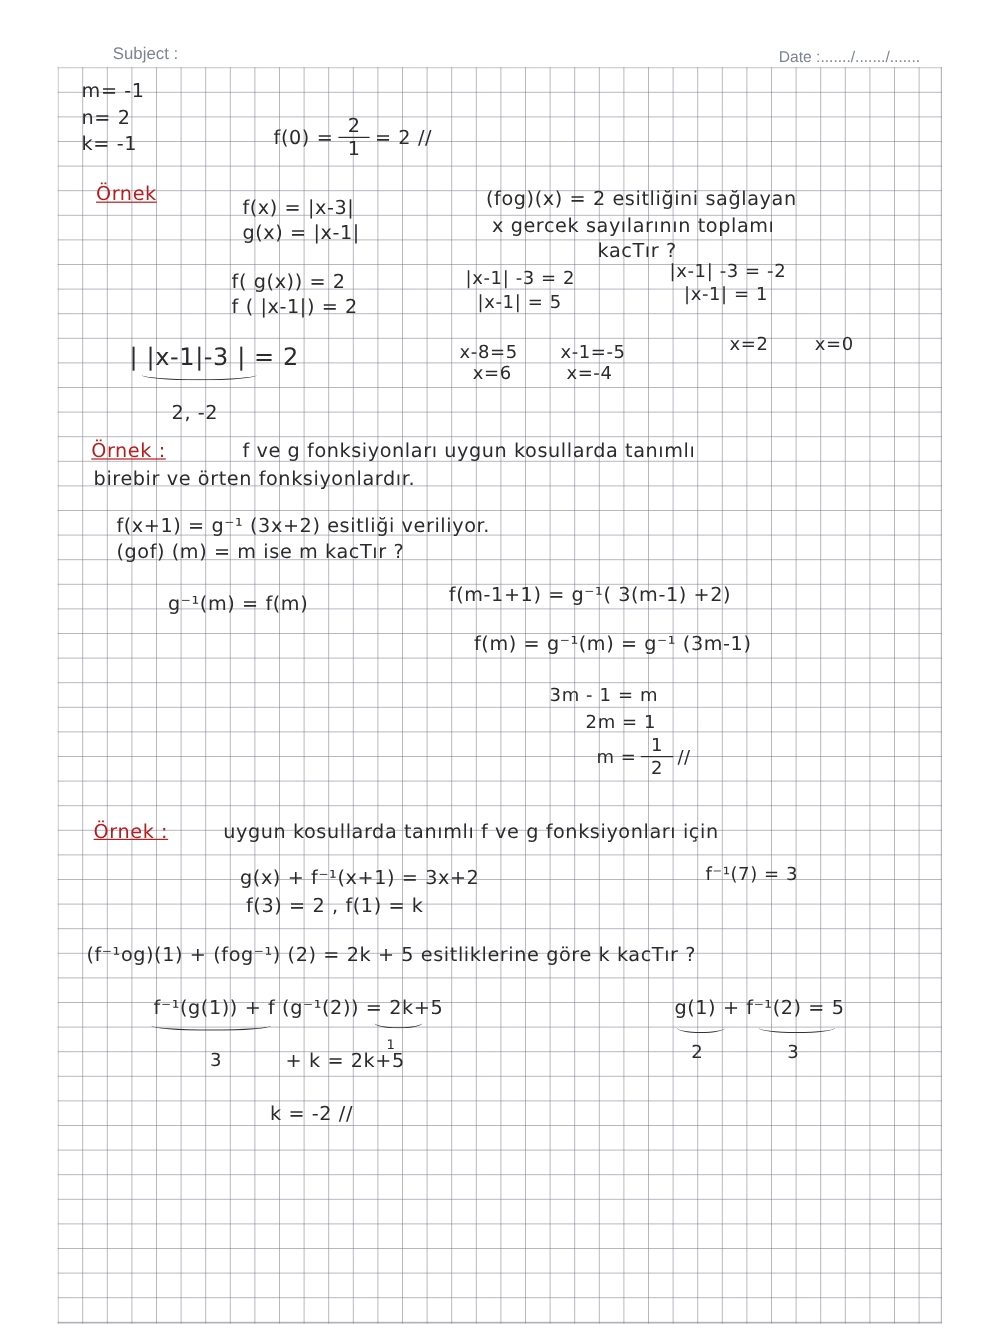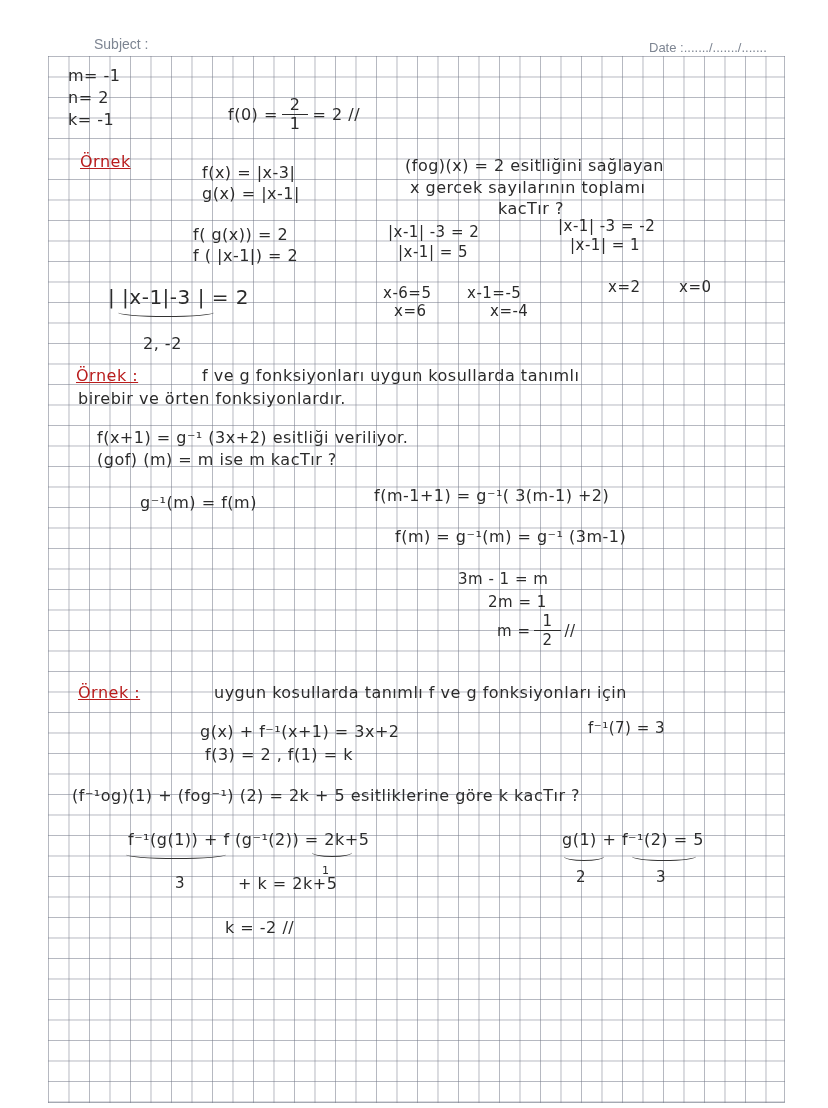"x-6=5" div.hw { text: x-6 -> x-8 }
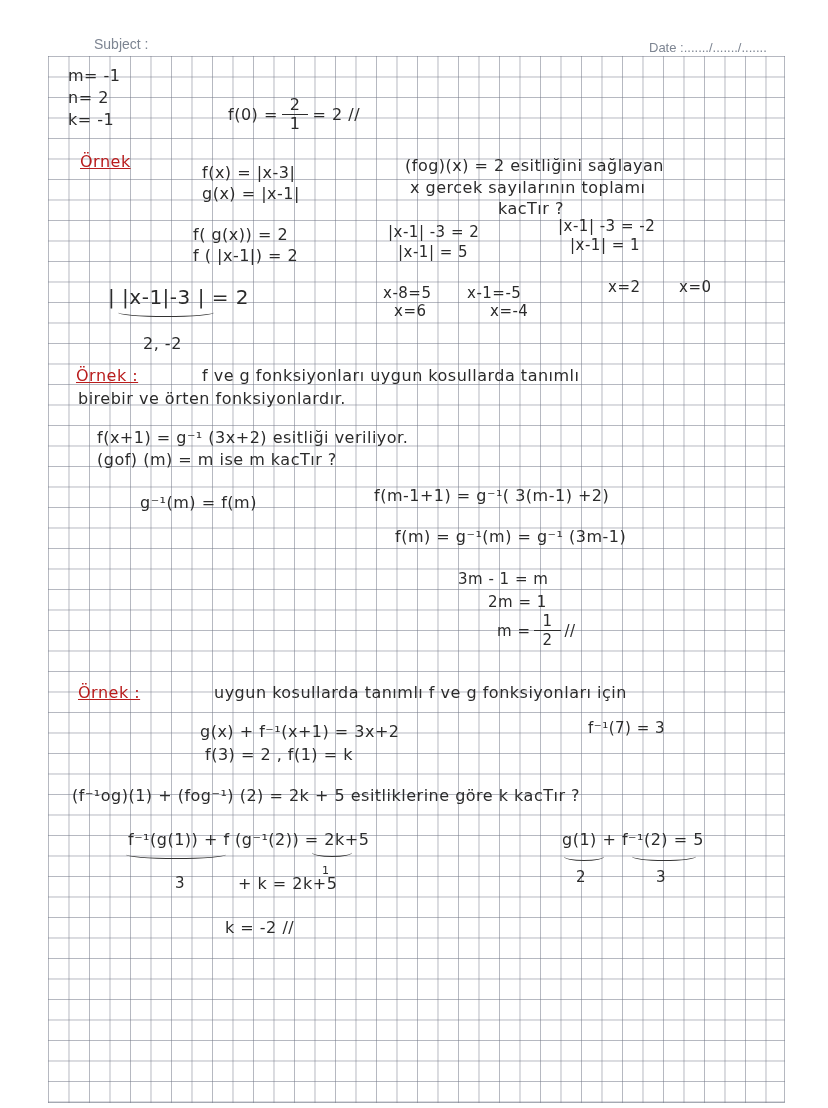"x=-4" div.hw { left: 490px -> 472px }
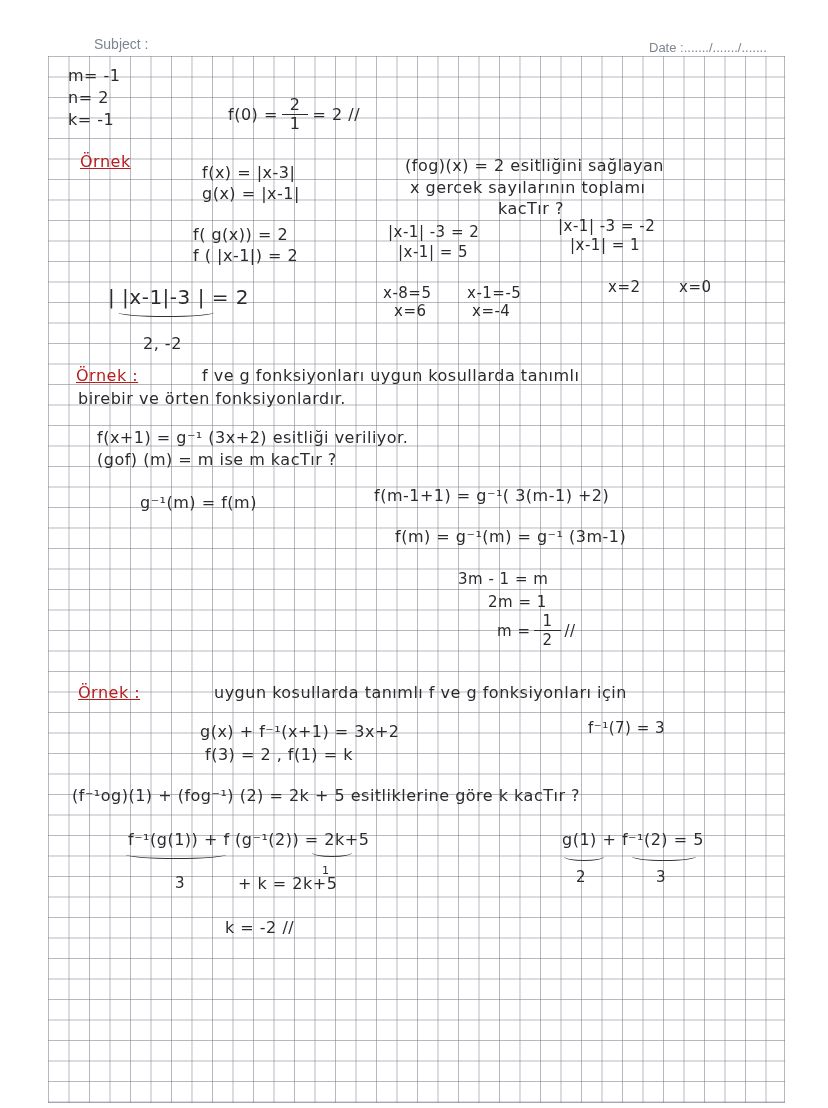"uygun kosullarda tanımlı f ve" div.hw { margin-left: 28px -> none }
